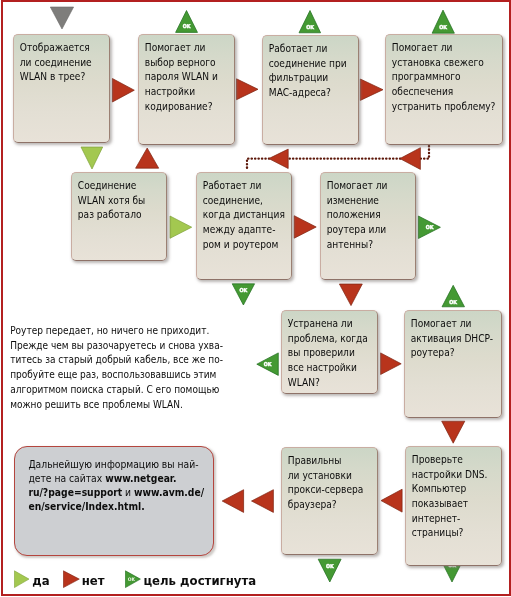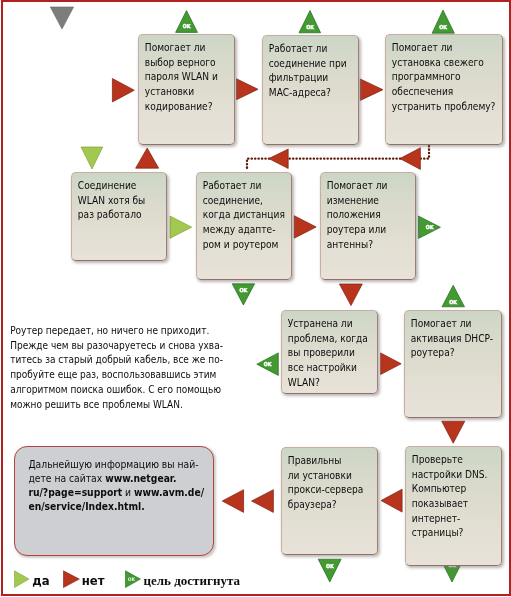"Отображается" div.box { html: none -> <div> <div> <div>Отображается</div> <div>ли соединение</div> <div>WLAN в трее?</div> </div> </div> }
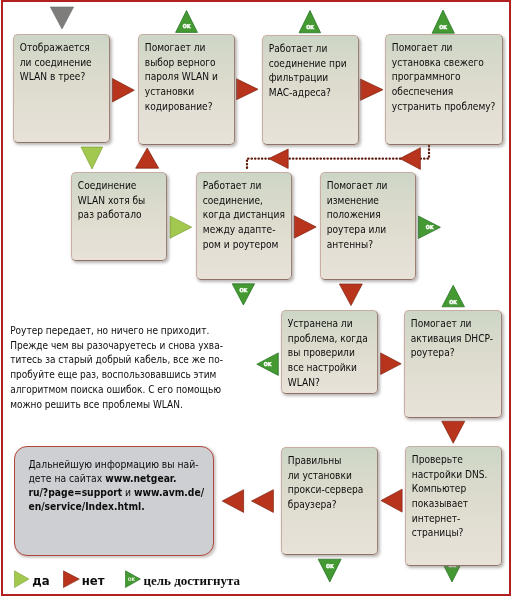"установки" div.ln { text: установки -> настройки }
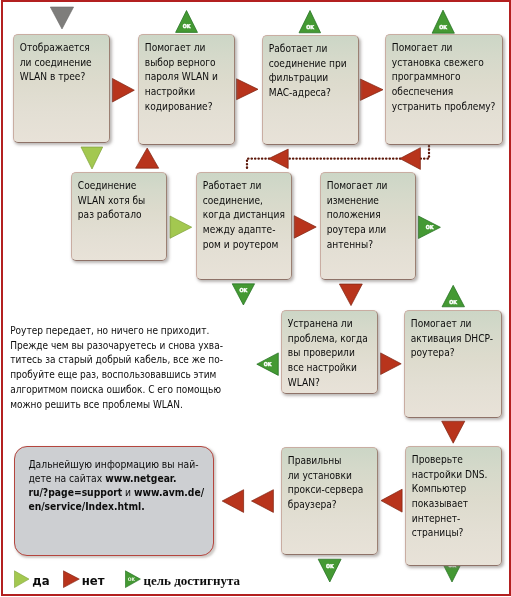"алгоритмом поиска ошибок. С его" div.ln { text: ошибок -> старый }
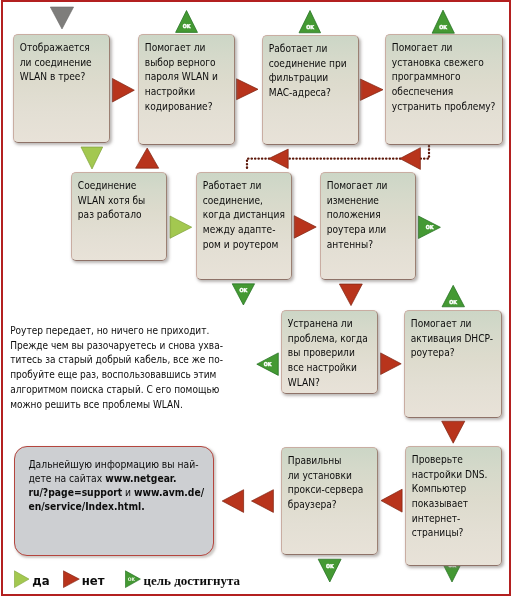"цель достигнута" span.lbl { font-family: Liberation Serif, serif -> none }
